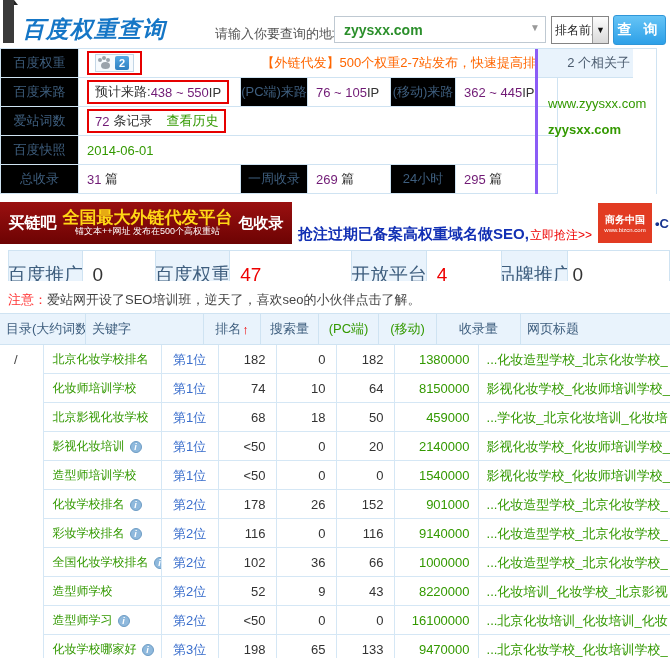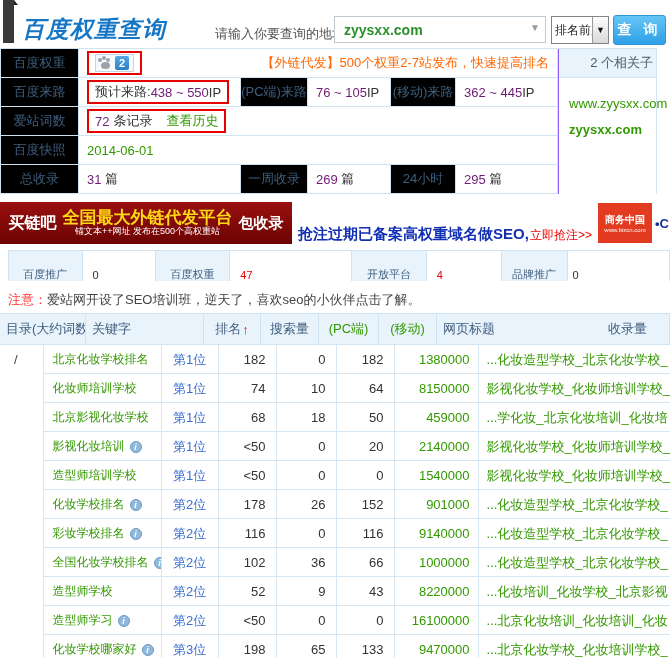"2 个相关子" .sidebar { border-left: 1px solid #8b5cf6 -> 3px solid #8b5cf6; left: 557px -> 534px }
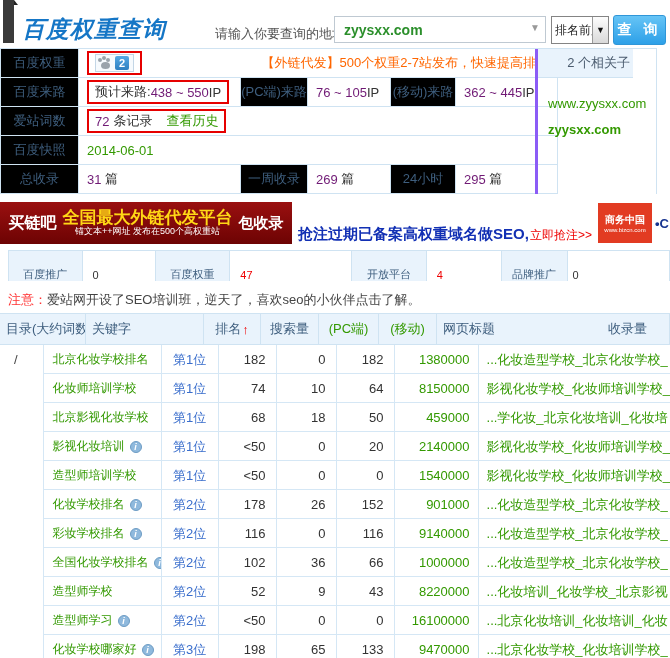"百度推广" .scell { font-size: 11px -> 19px }
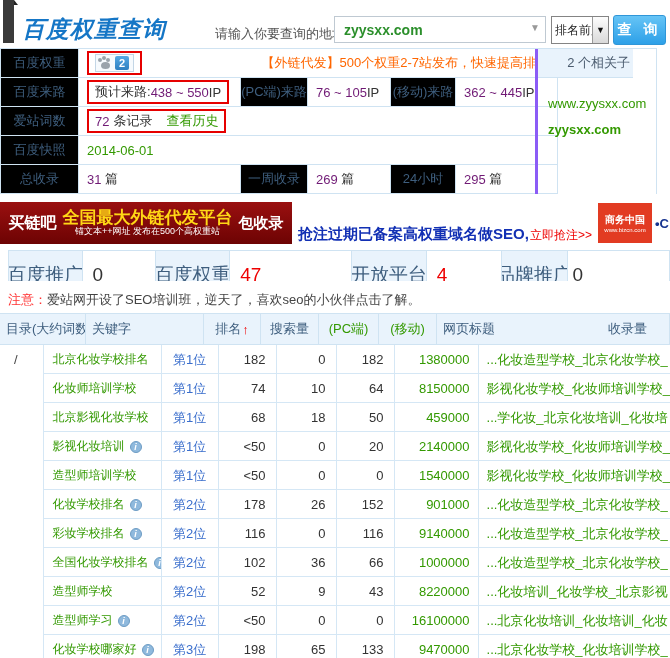"网页标题" div.khcell { order: before "收录量" -> after "收录量" }
